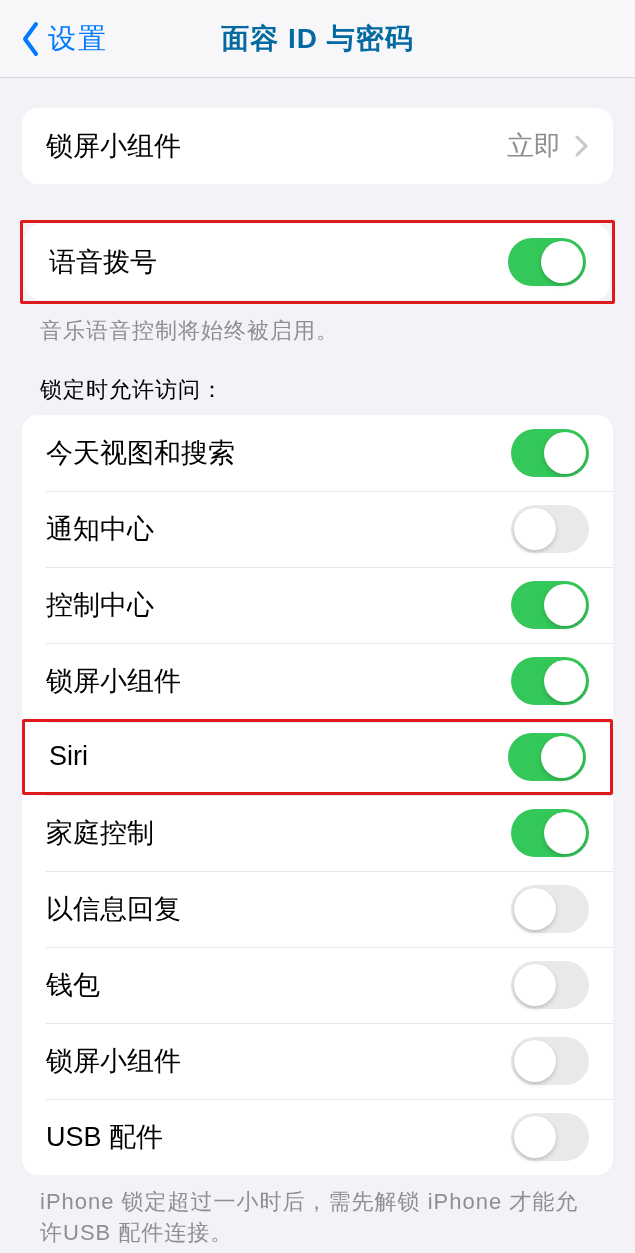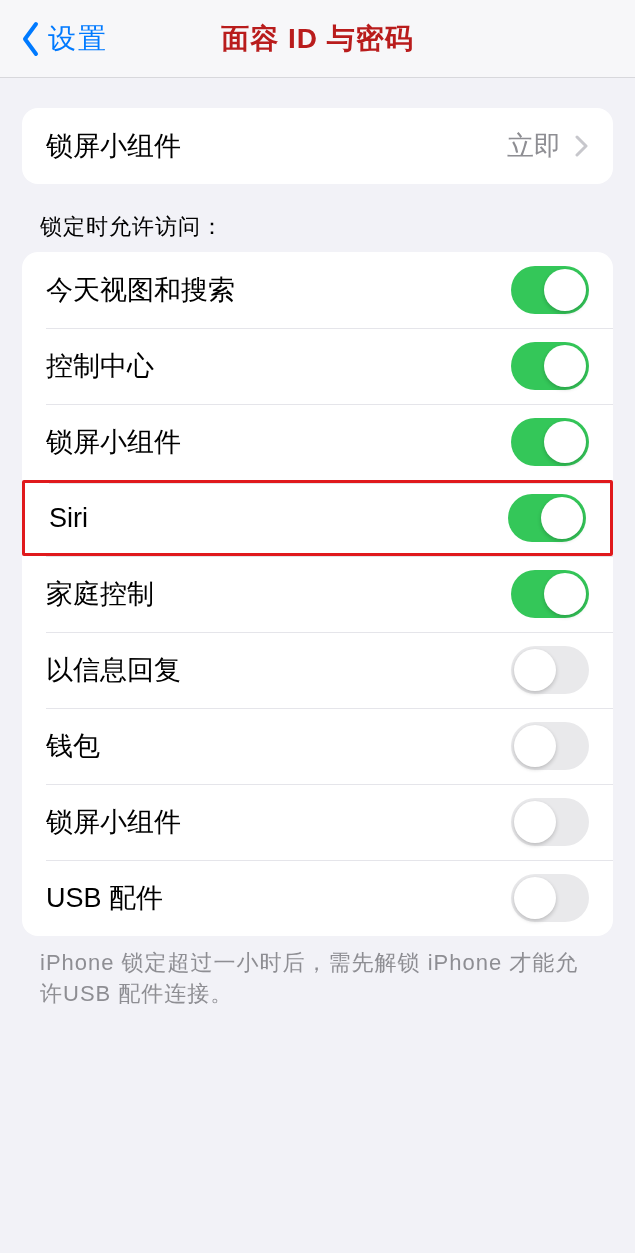"面容 ID 与密码" .nav-title { color: #b91c1c -> #0369a1 }
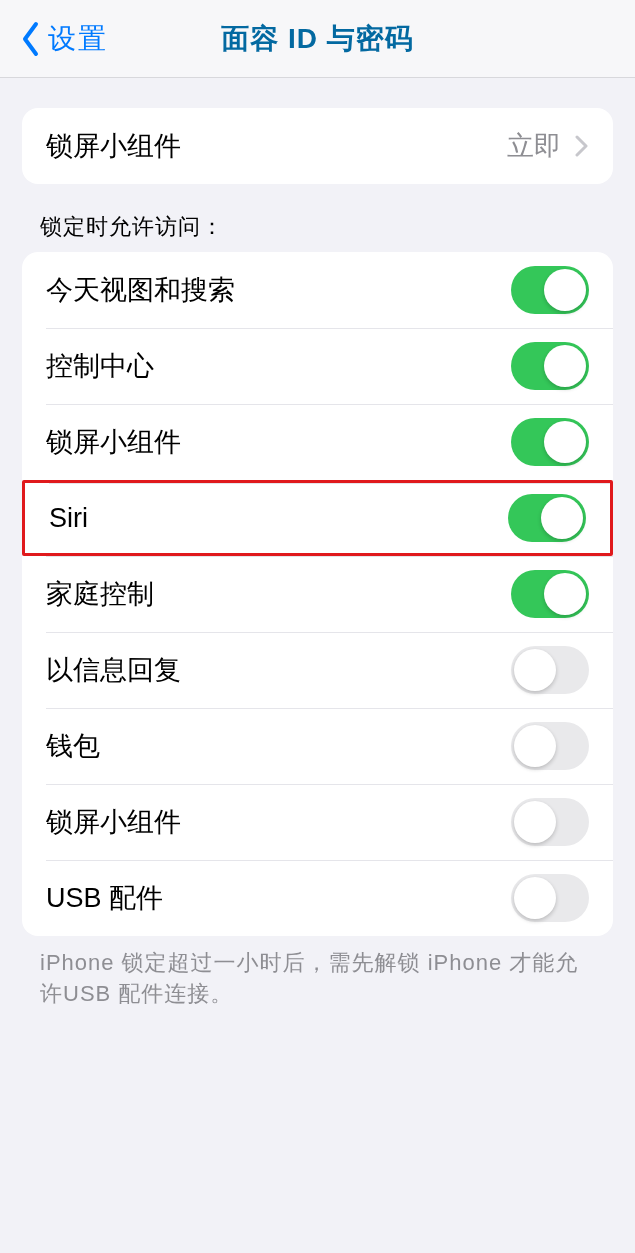"语音拨号" div.group { html: none -> <div> <div> <div> <div> <span>语音拨号</span> <div> <div></div> </div> </div> </div> </div> <div>音乐语音控制将始终被启用。</div> </div> }
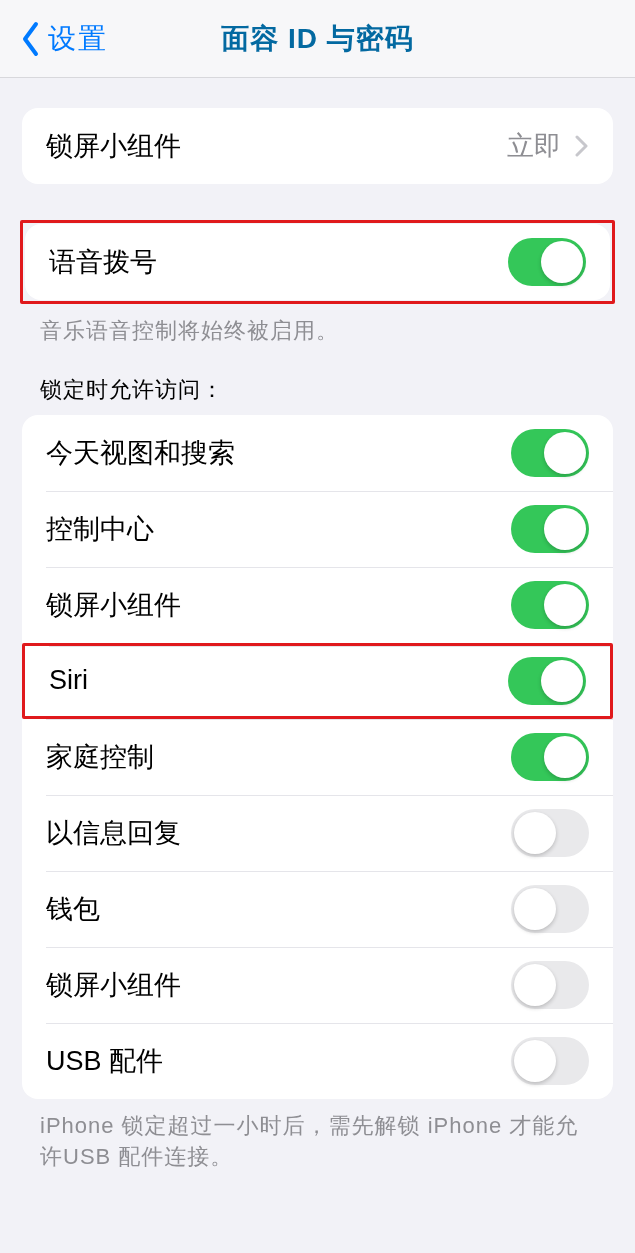"通知中心" div.row { html: none -> <div> <span>通知中心</span> <div> <div></div> </div> </div> }
